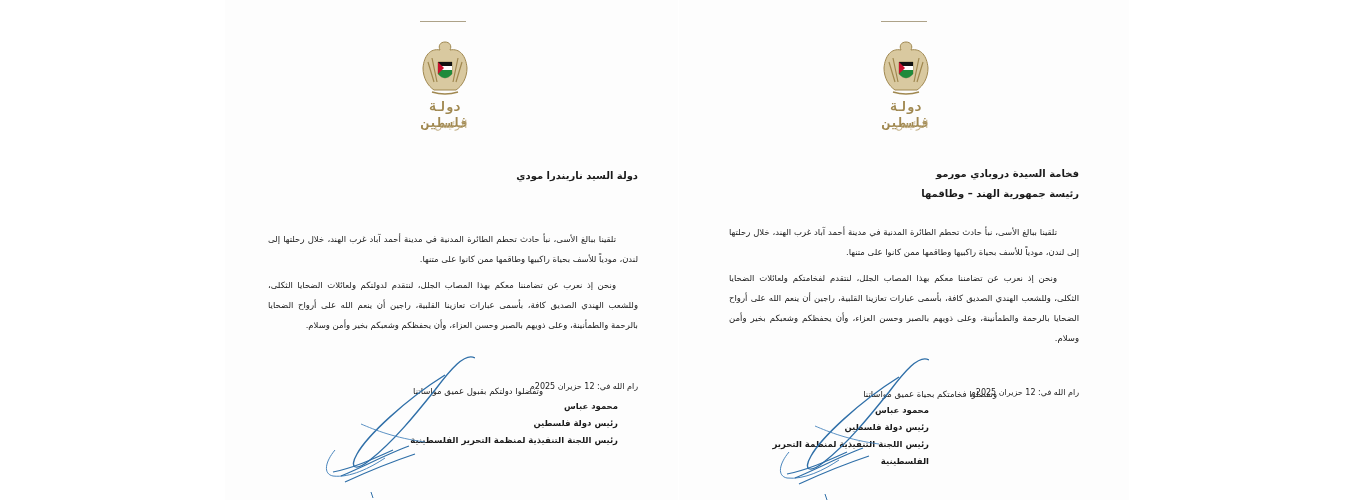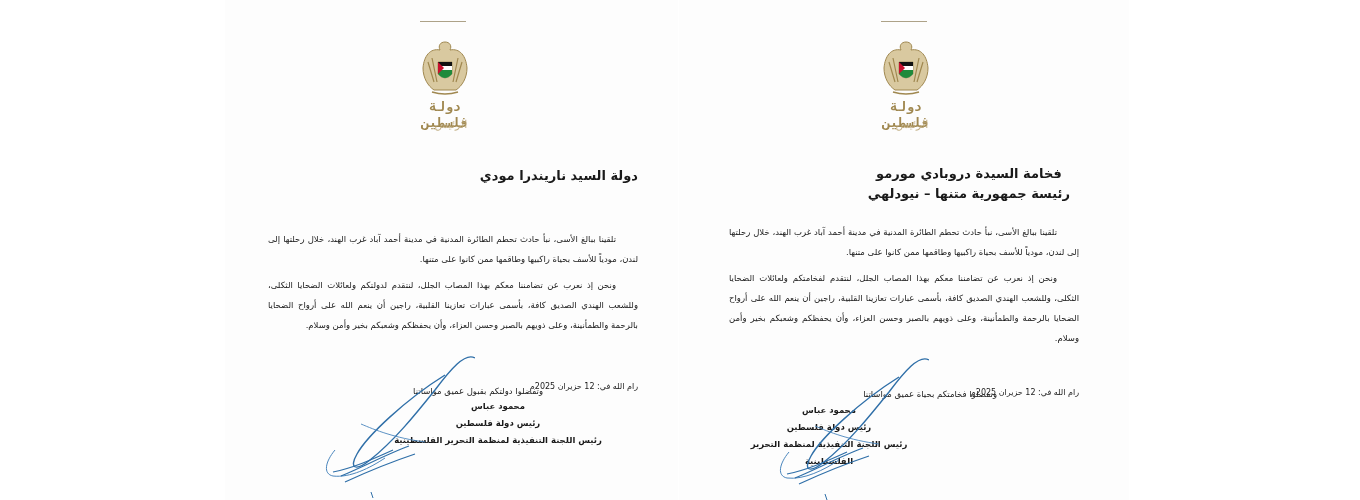"دولة السيد ناريندرا مودي" .addressee { font-size: 13px -> 10px }
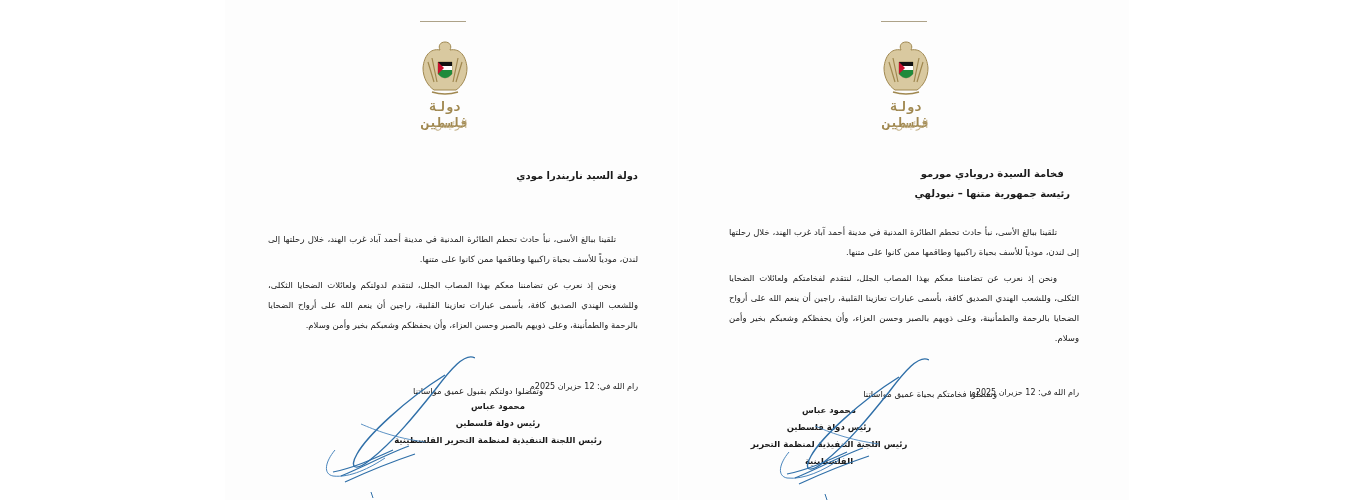"فخامة السيدة دروبادي مورمو" .p2 .addressee { right: 59px -> 50px; text-align: center -> none }
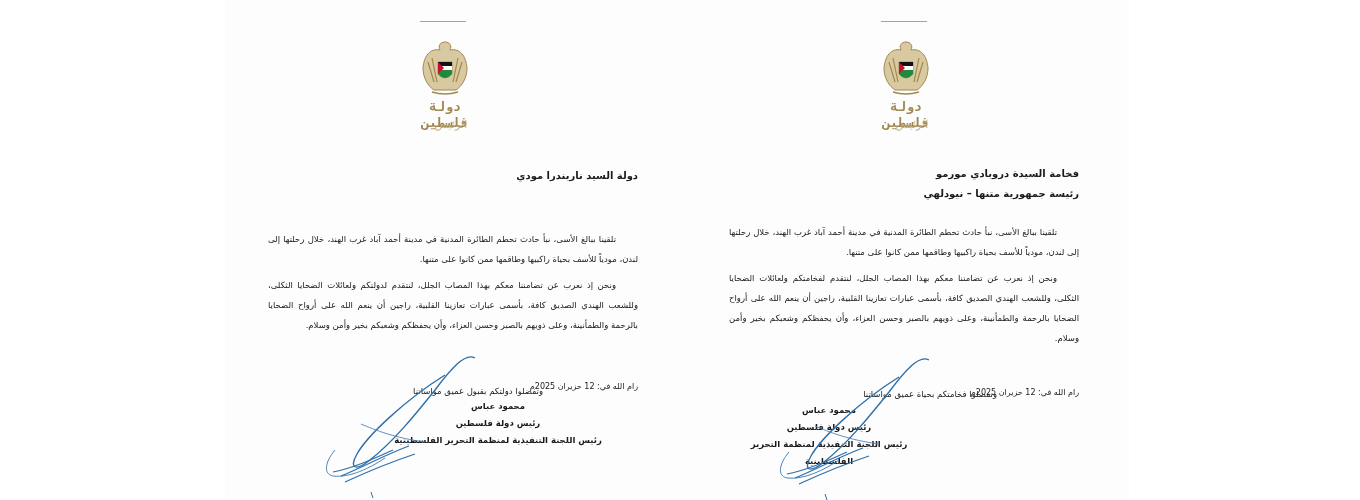"رئيسة جمهورية متنها – نيودلهي" div { text: متنها – نيودلهي -> الهند – وطاقمها }
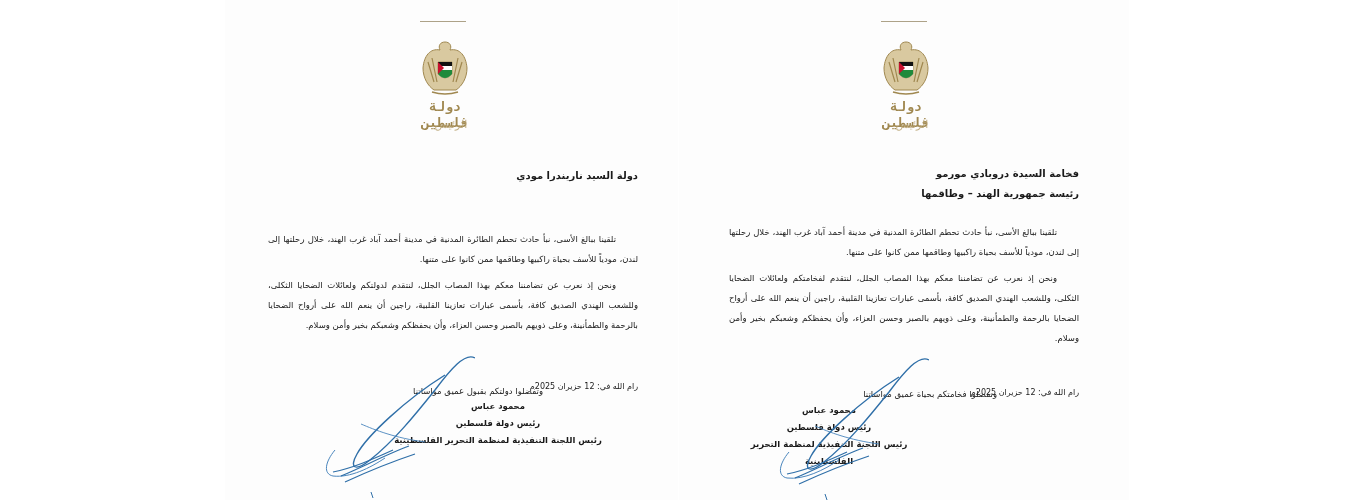"محمود عباس" .signature-block { text-align: center -> none }
